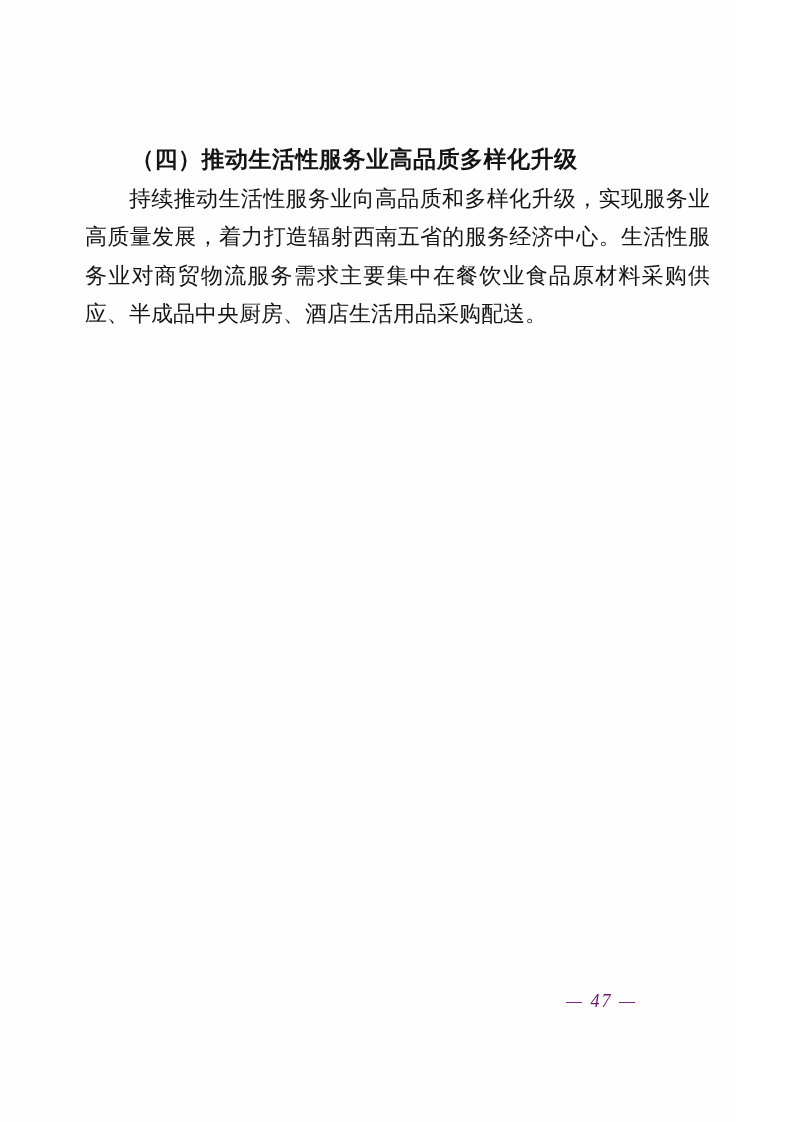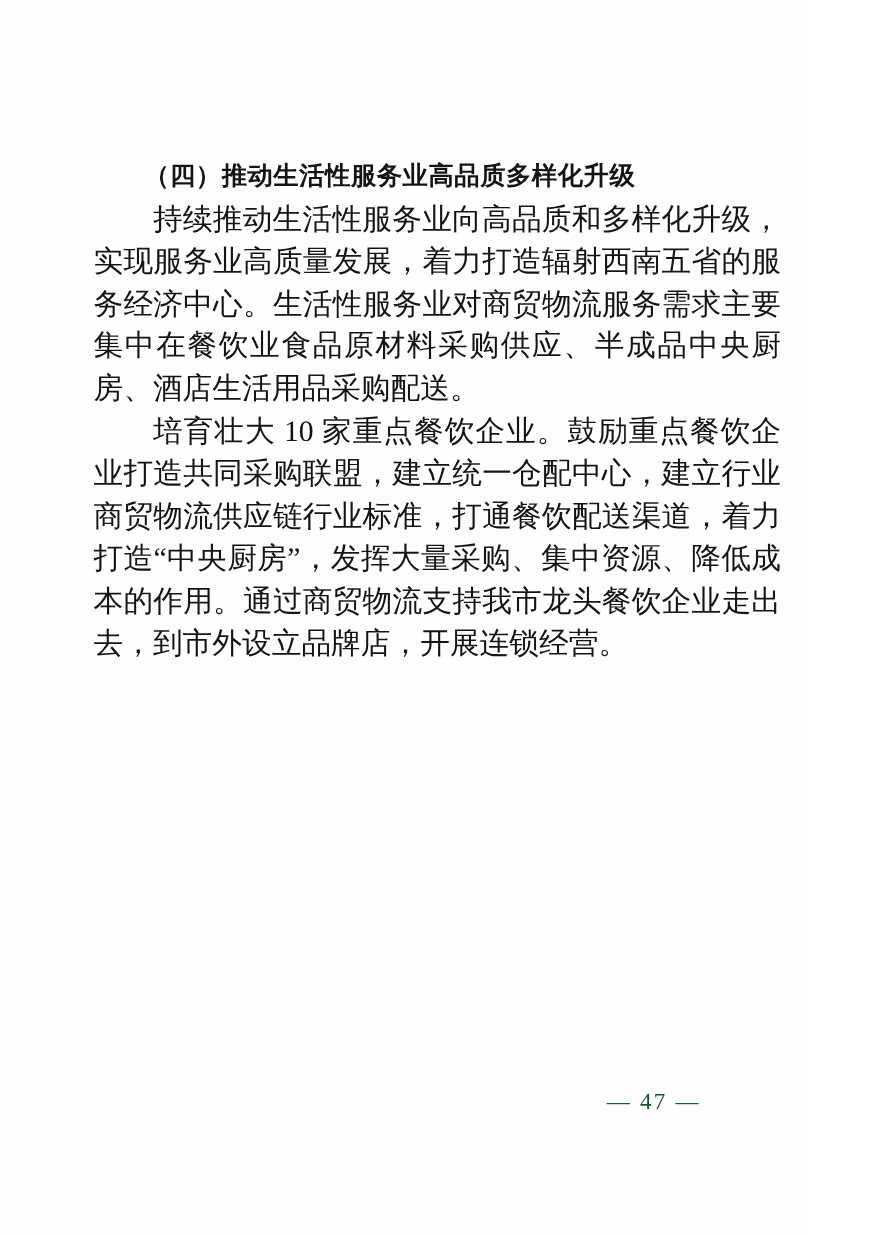"持续推动生活性服务业向高品质和多样化升级，实现服务业高质量发展，着力打造辐射西南" .para { font-size: 27px -> 22px }
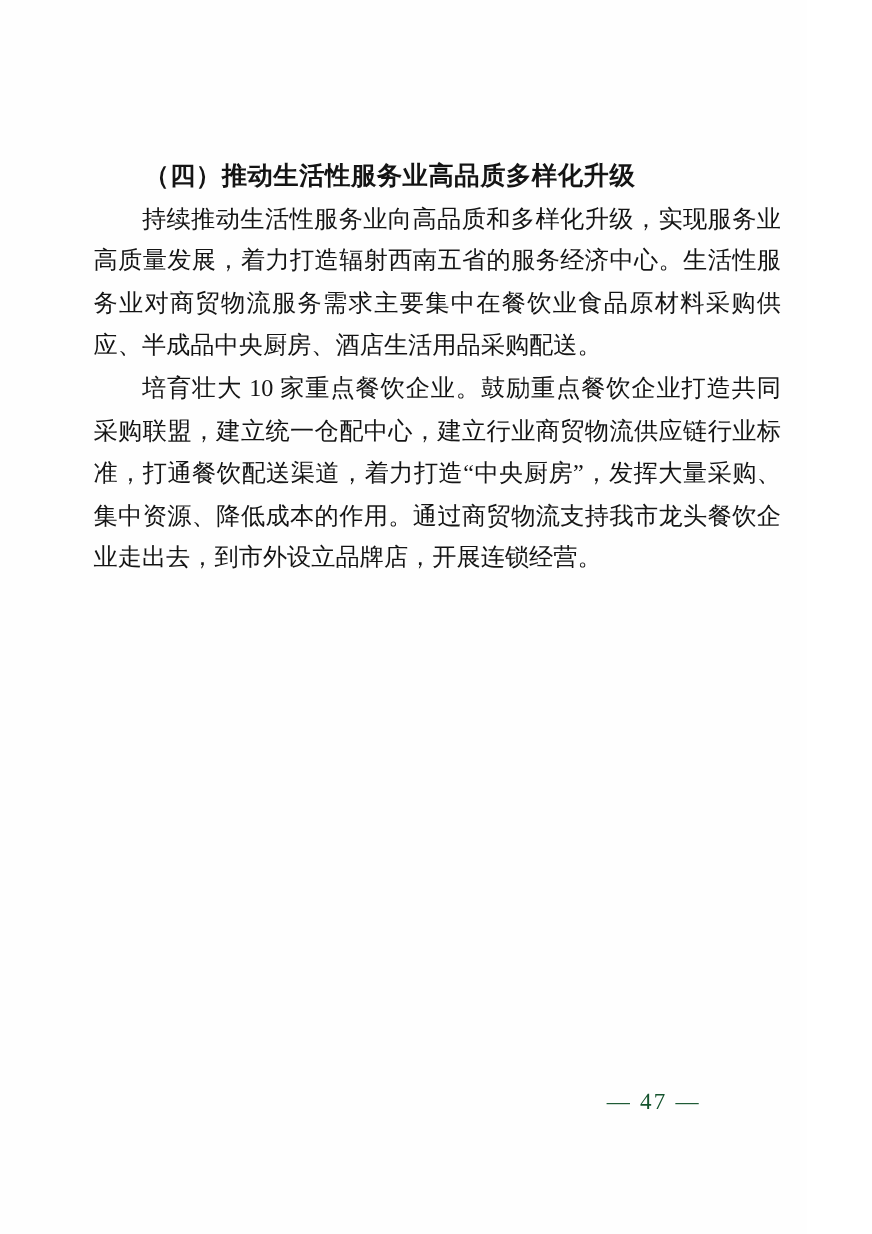"培育壮大 10" p.para { html: <p>培育壮大 10 家重点餐饮企业。鼓励重点餐饮企业打造共同采购联盟，建立统一仓配中心，建立行业商贸物流供应链行业标准，打通餐饮配送渠道，着力打造“中央厨房”，发挥大量采购、集中资源、降低成本的作用。通过商贸物流支持我市龙头餐饮企业走出去，到市外设立品牌店，开展连锁经营。</p> -> none }
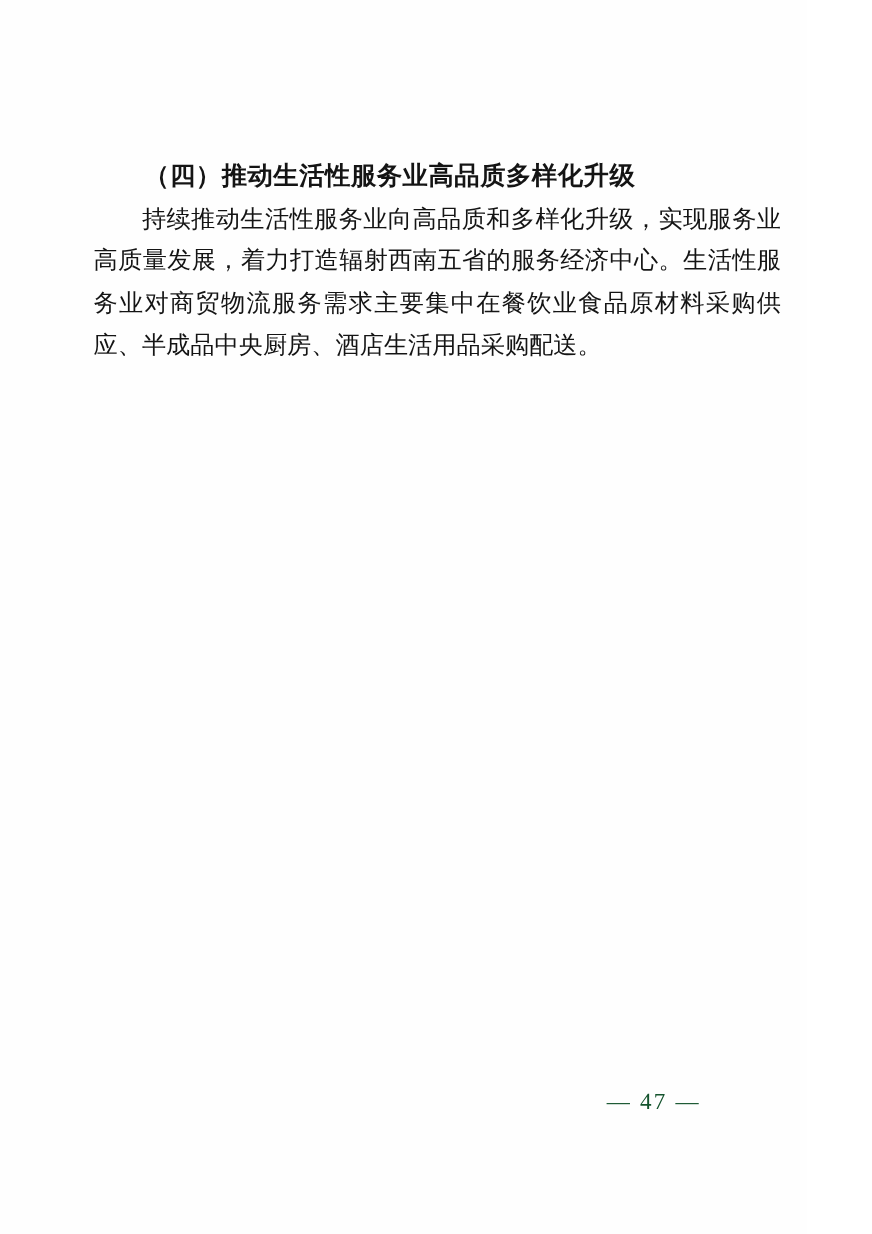"— 47 —" .page-number { color: #14532d -> #701a75; font-size: 21px -> 18px; font-style: none -> italic }
